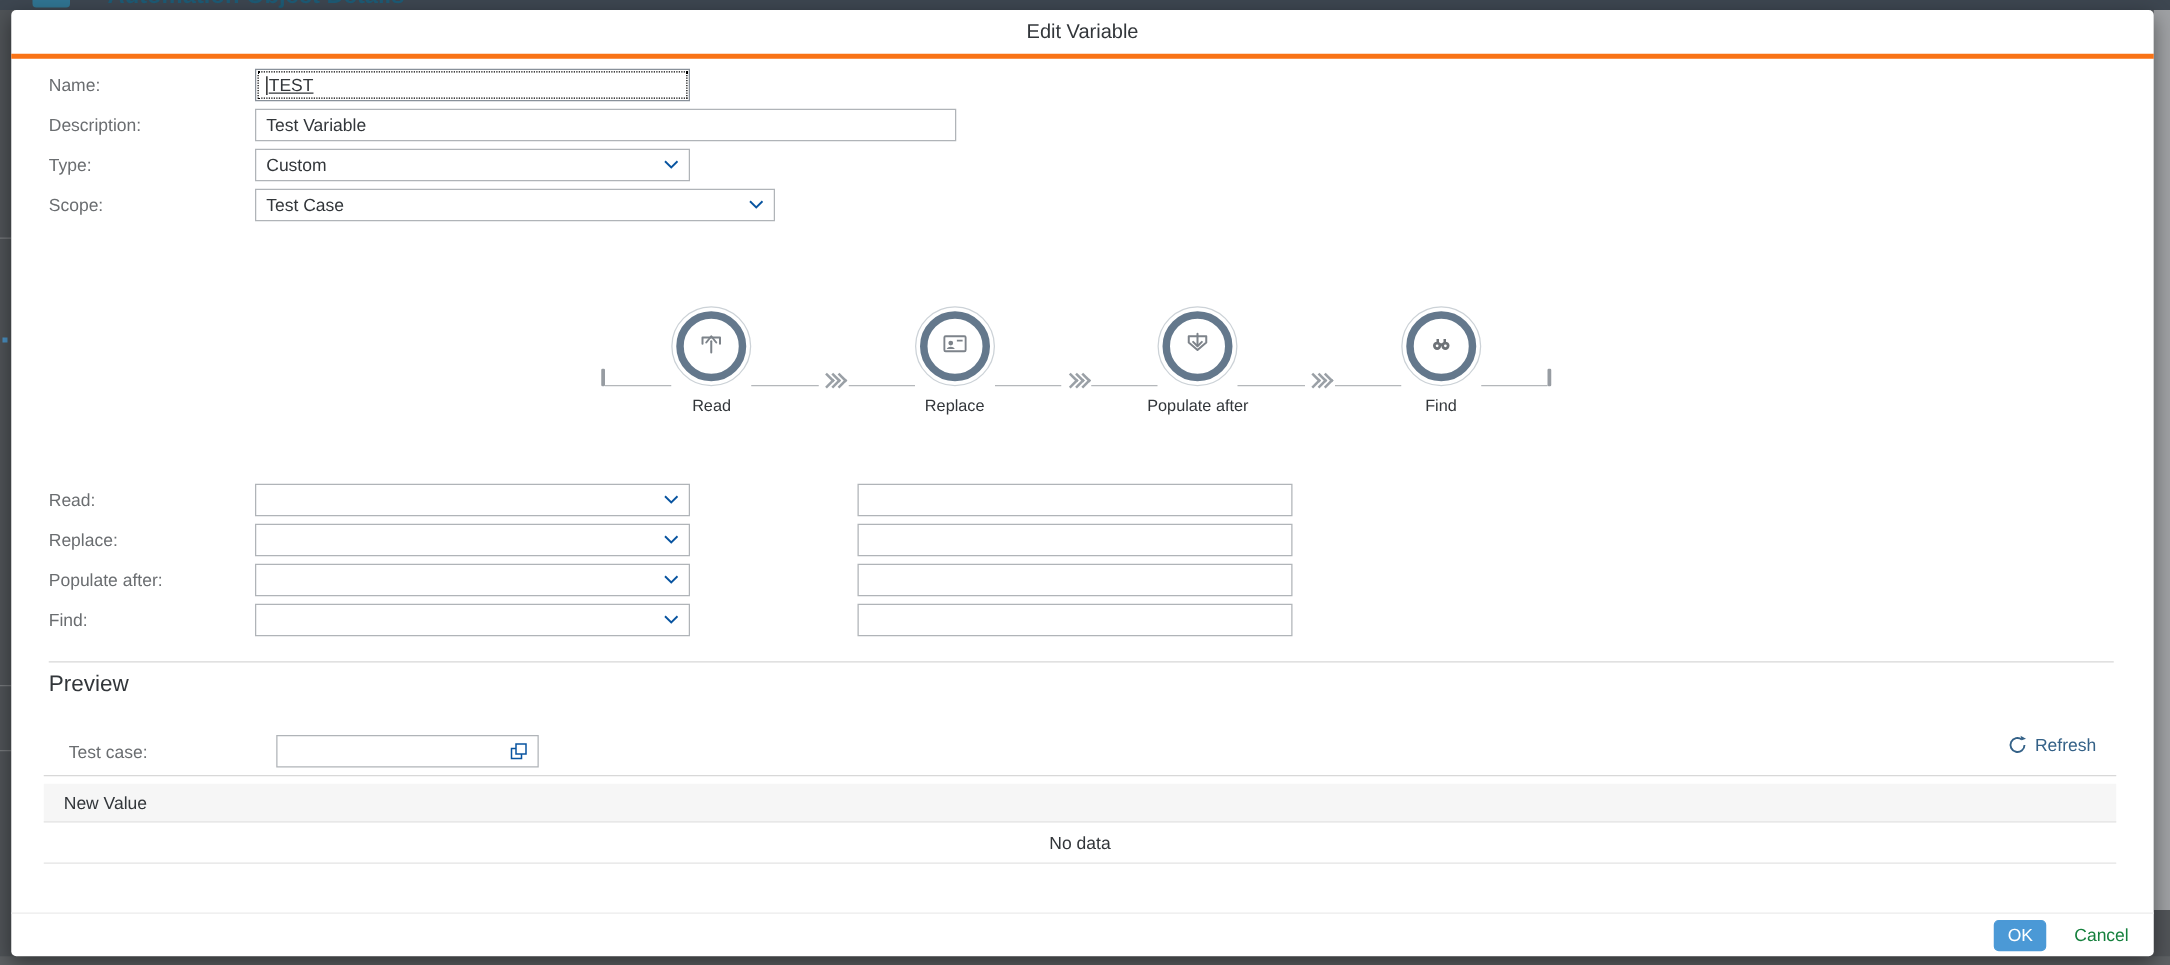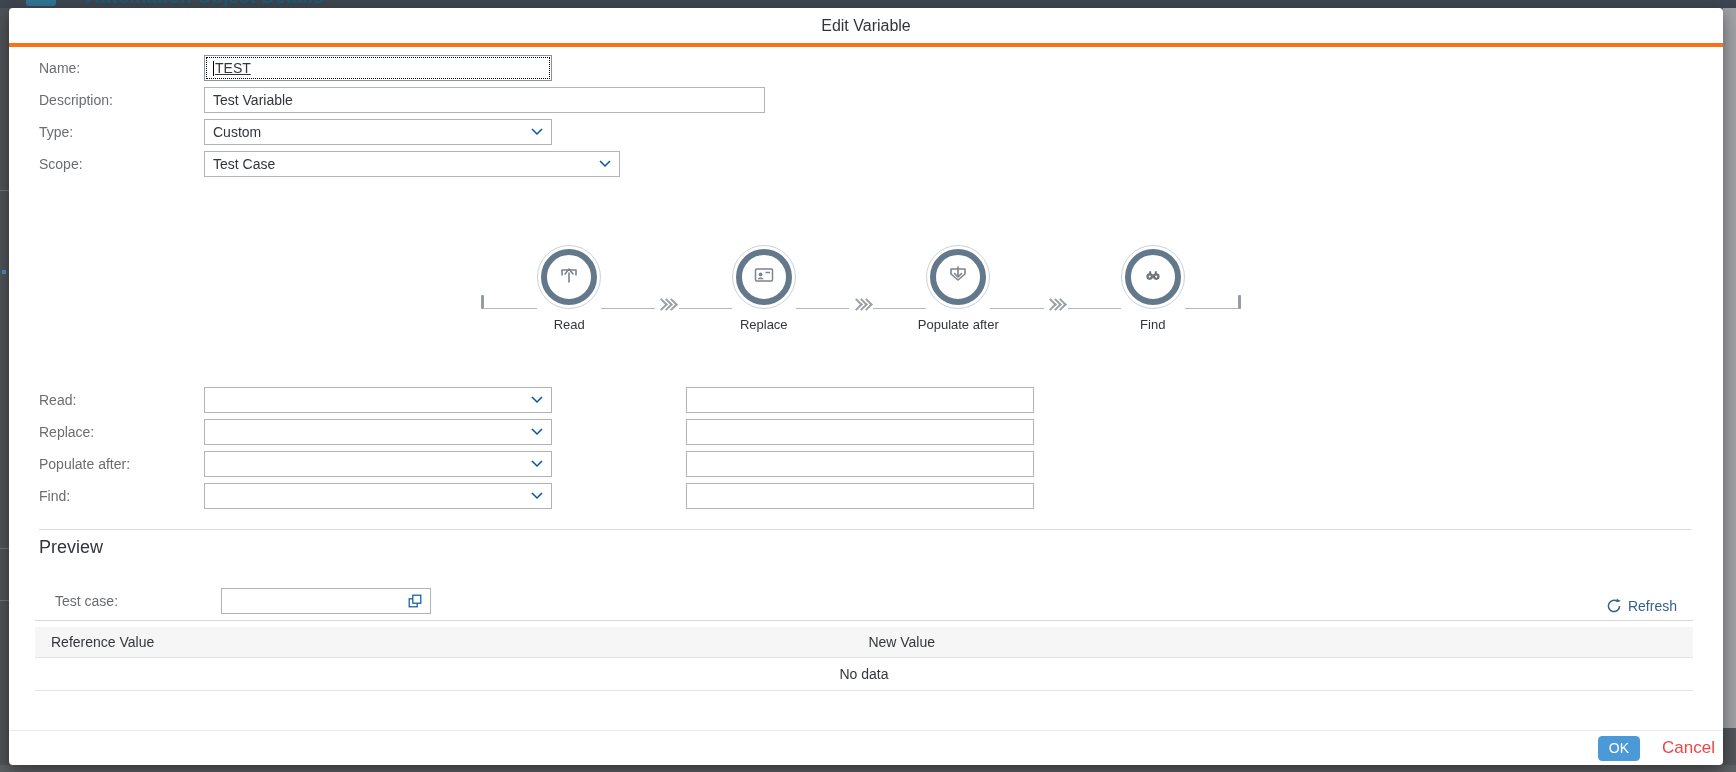"Refresh" .refresh-btn { align-items: flex-end -> flex-start }
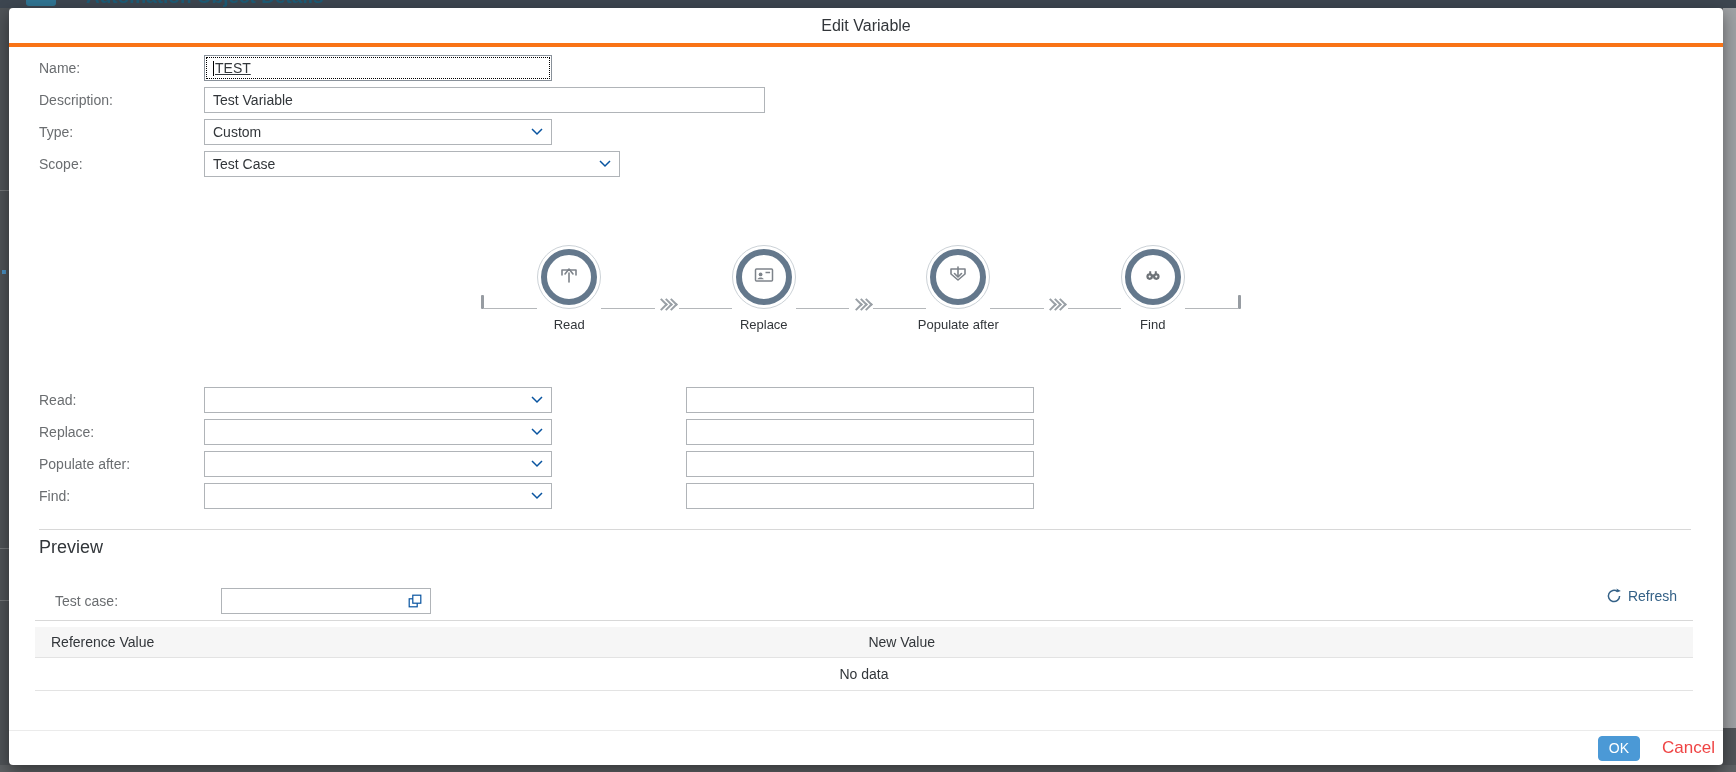"Reference Value" span.hcell { html: <span>Reference Value</span> -> none }
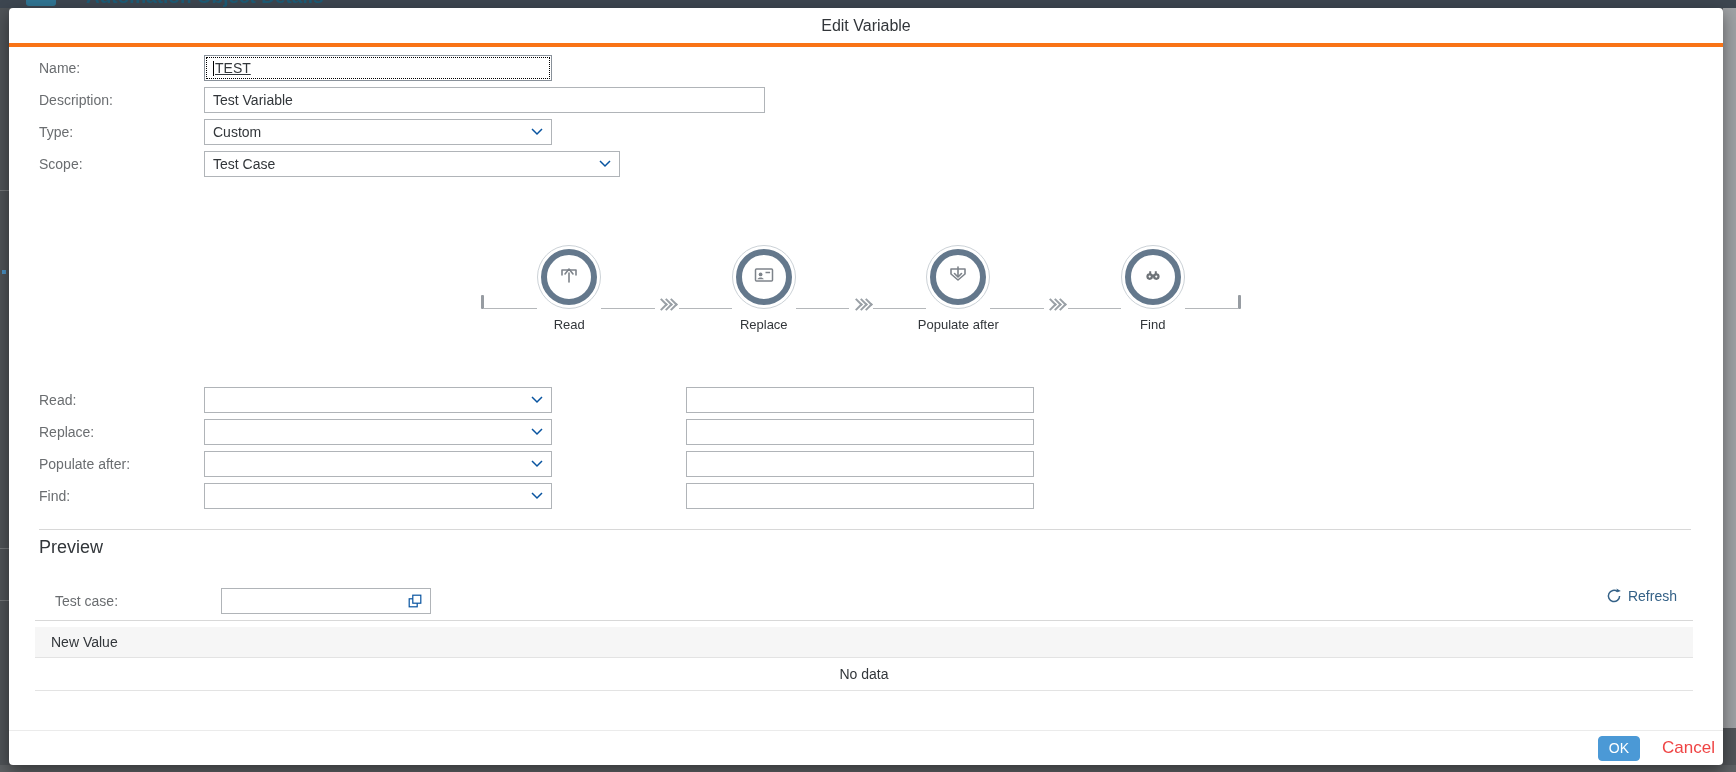"OK" .dlg-footer { padding-right: none -> 12px }
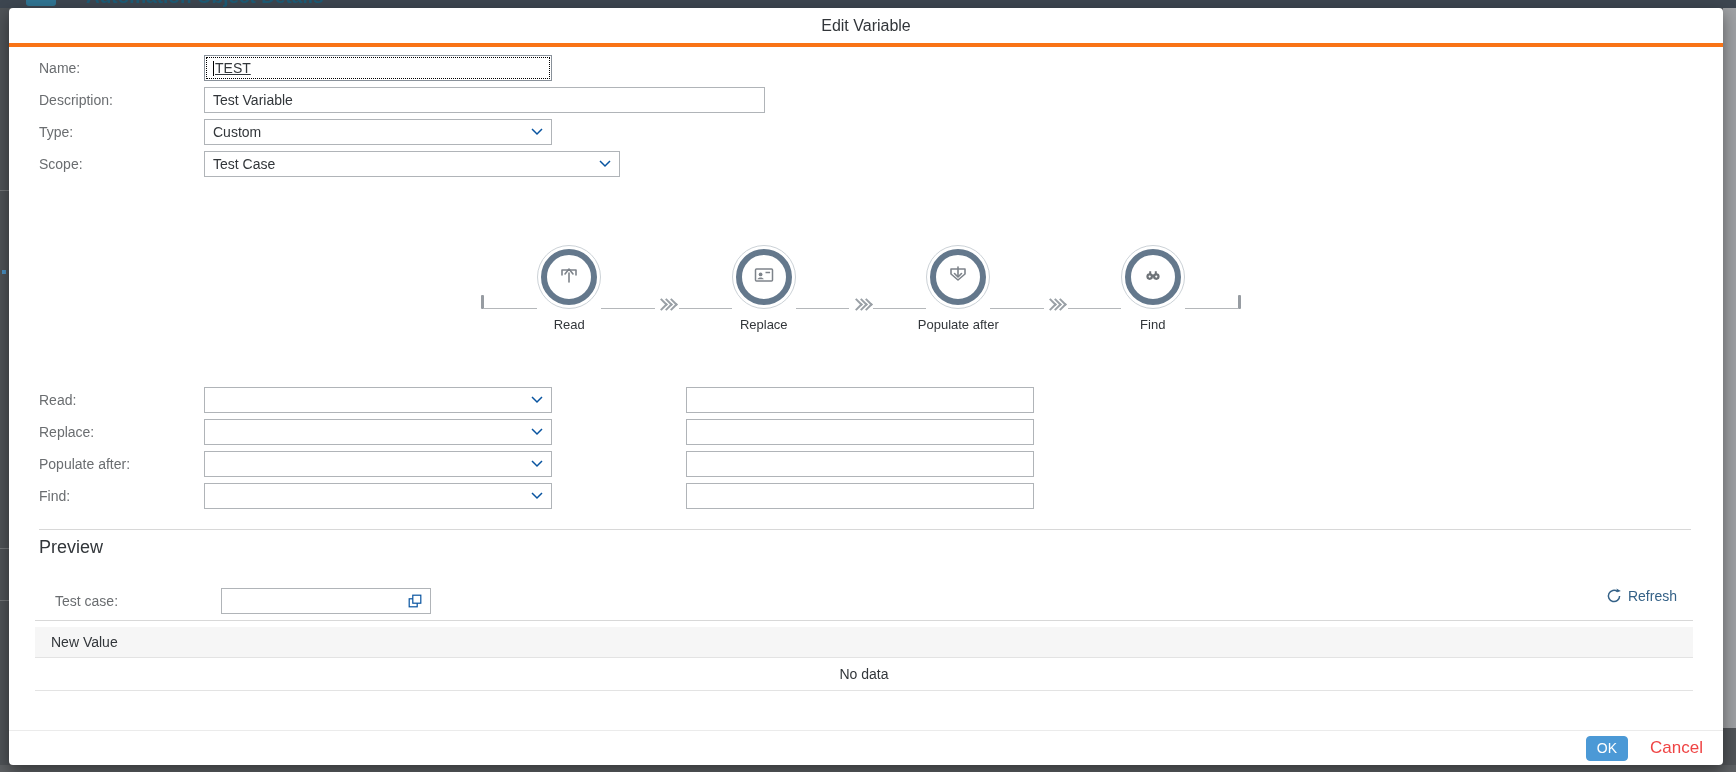"Cancel" .cancel-btn { color: #ef4444 -> #15803d; font-size: 17px -> 14px }
